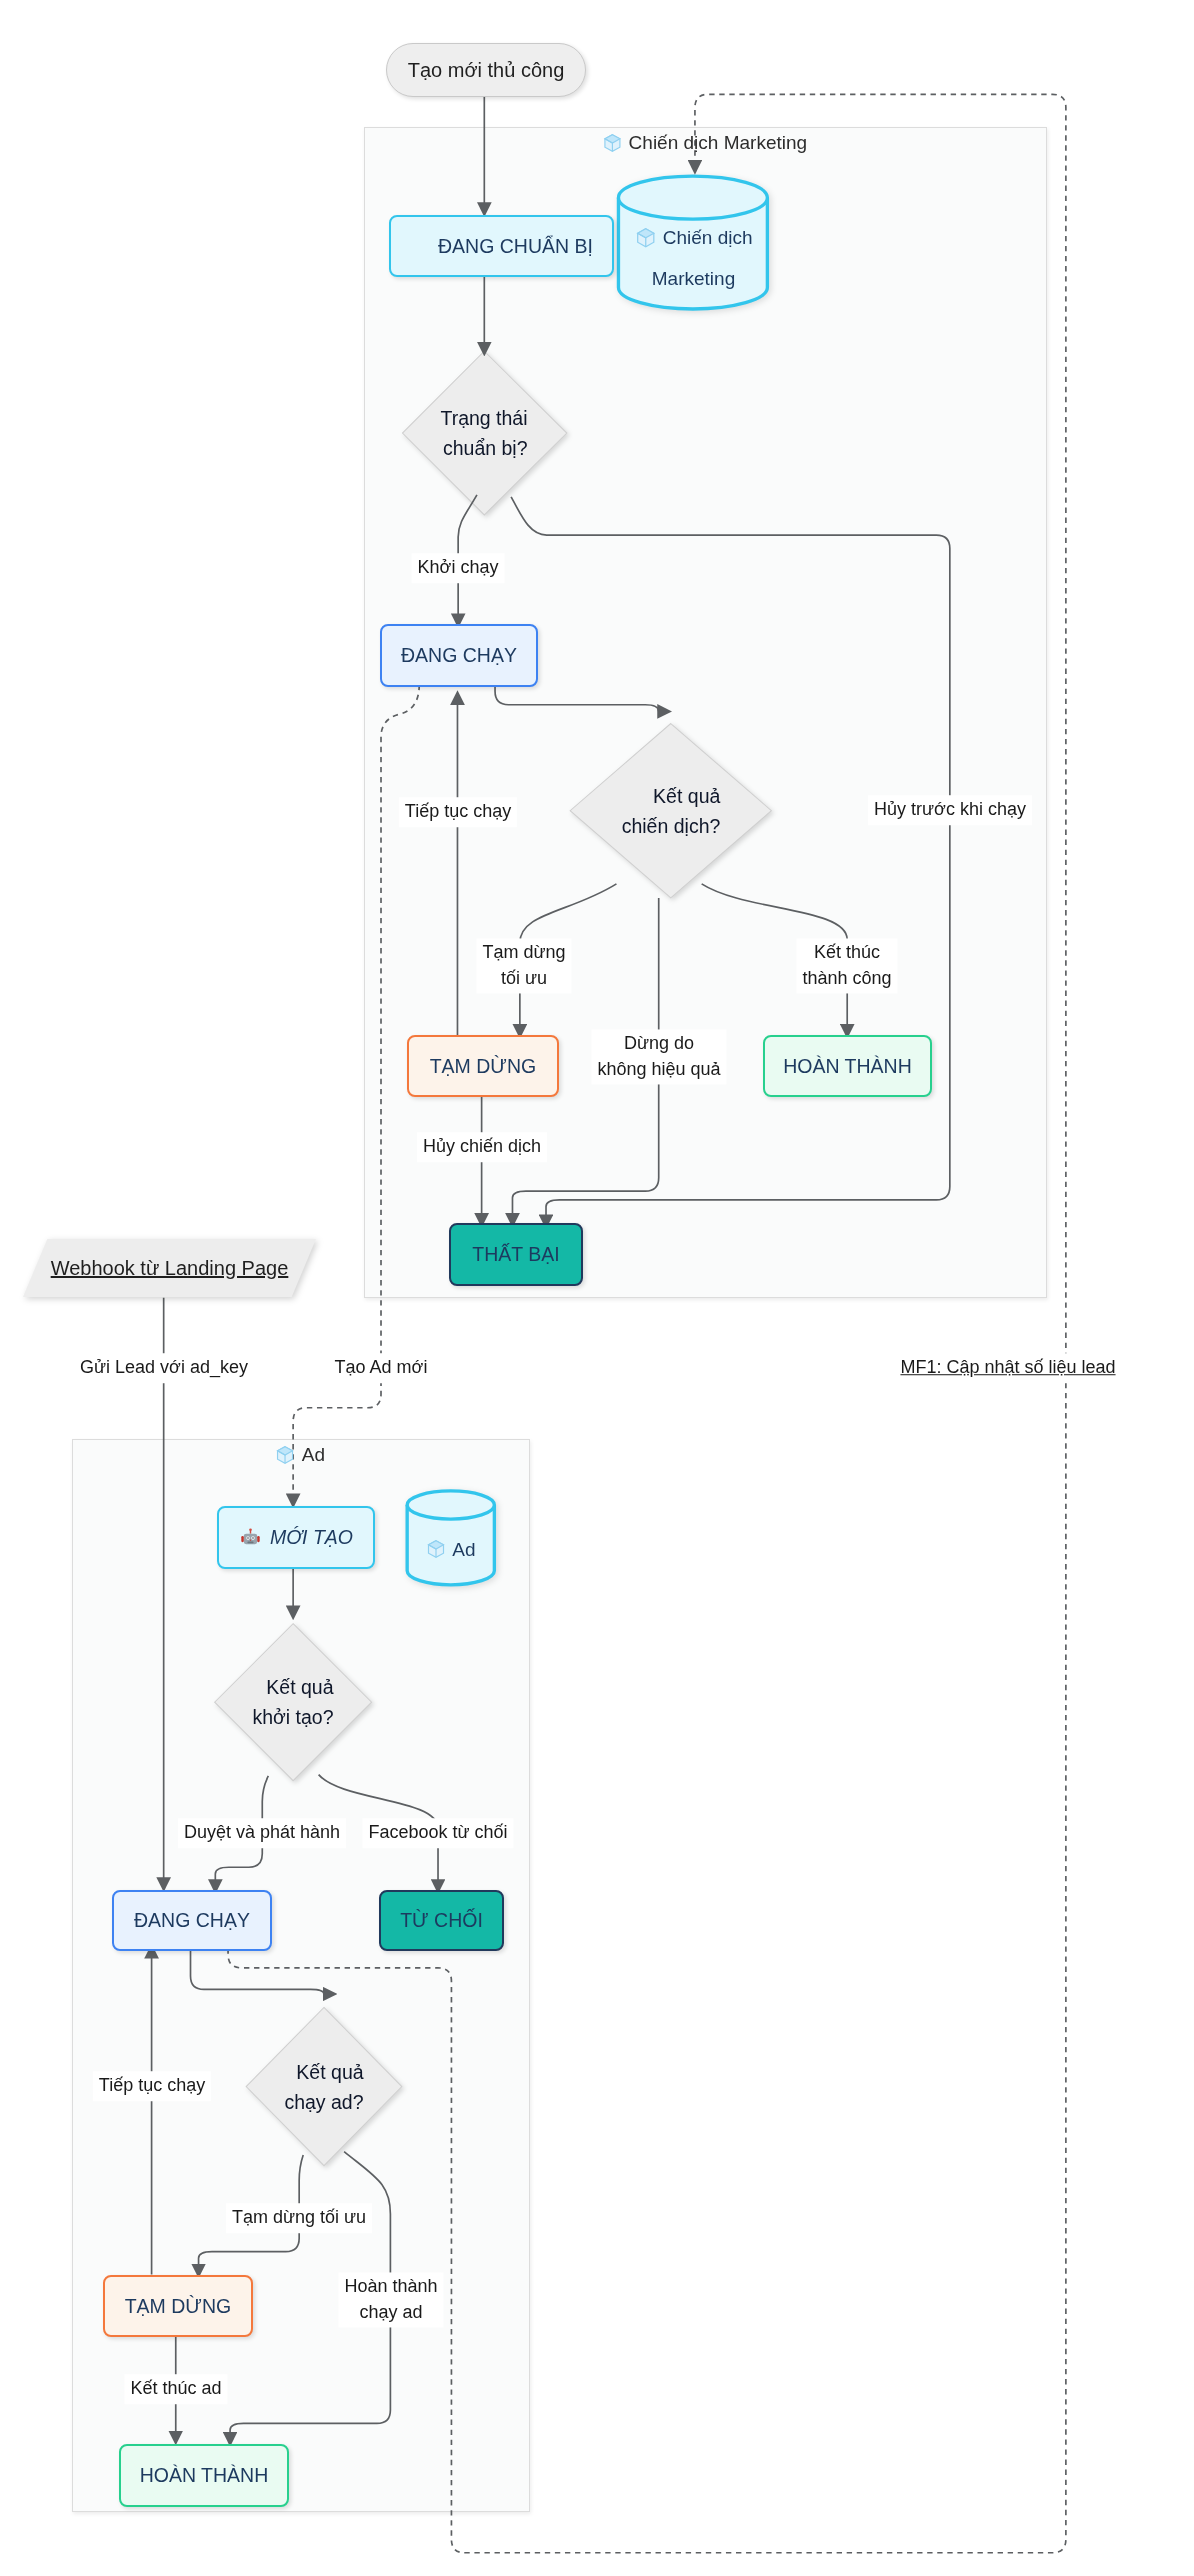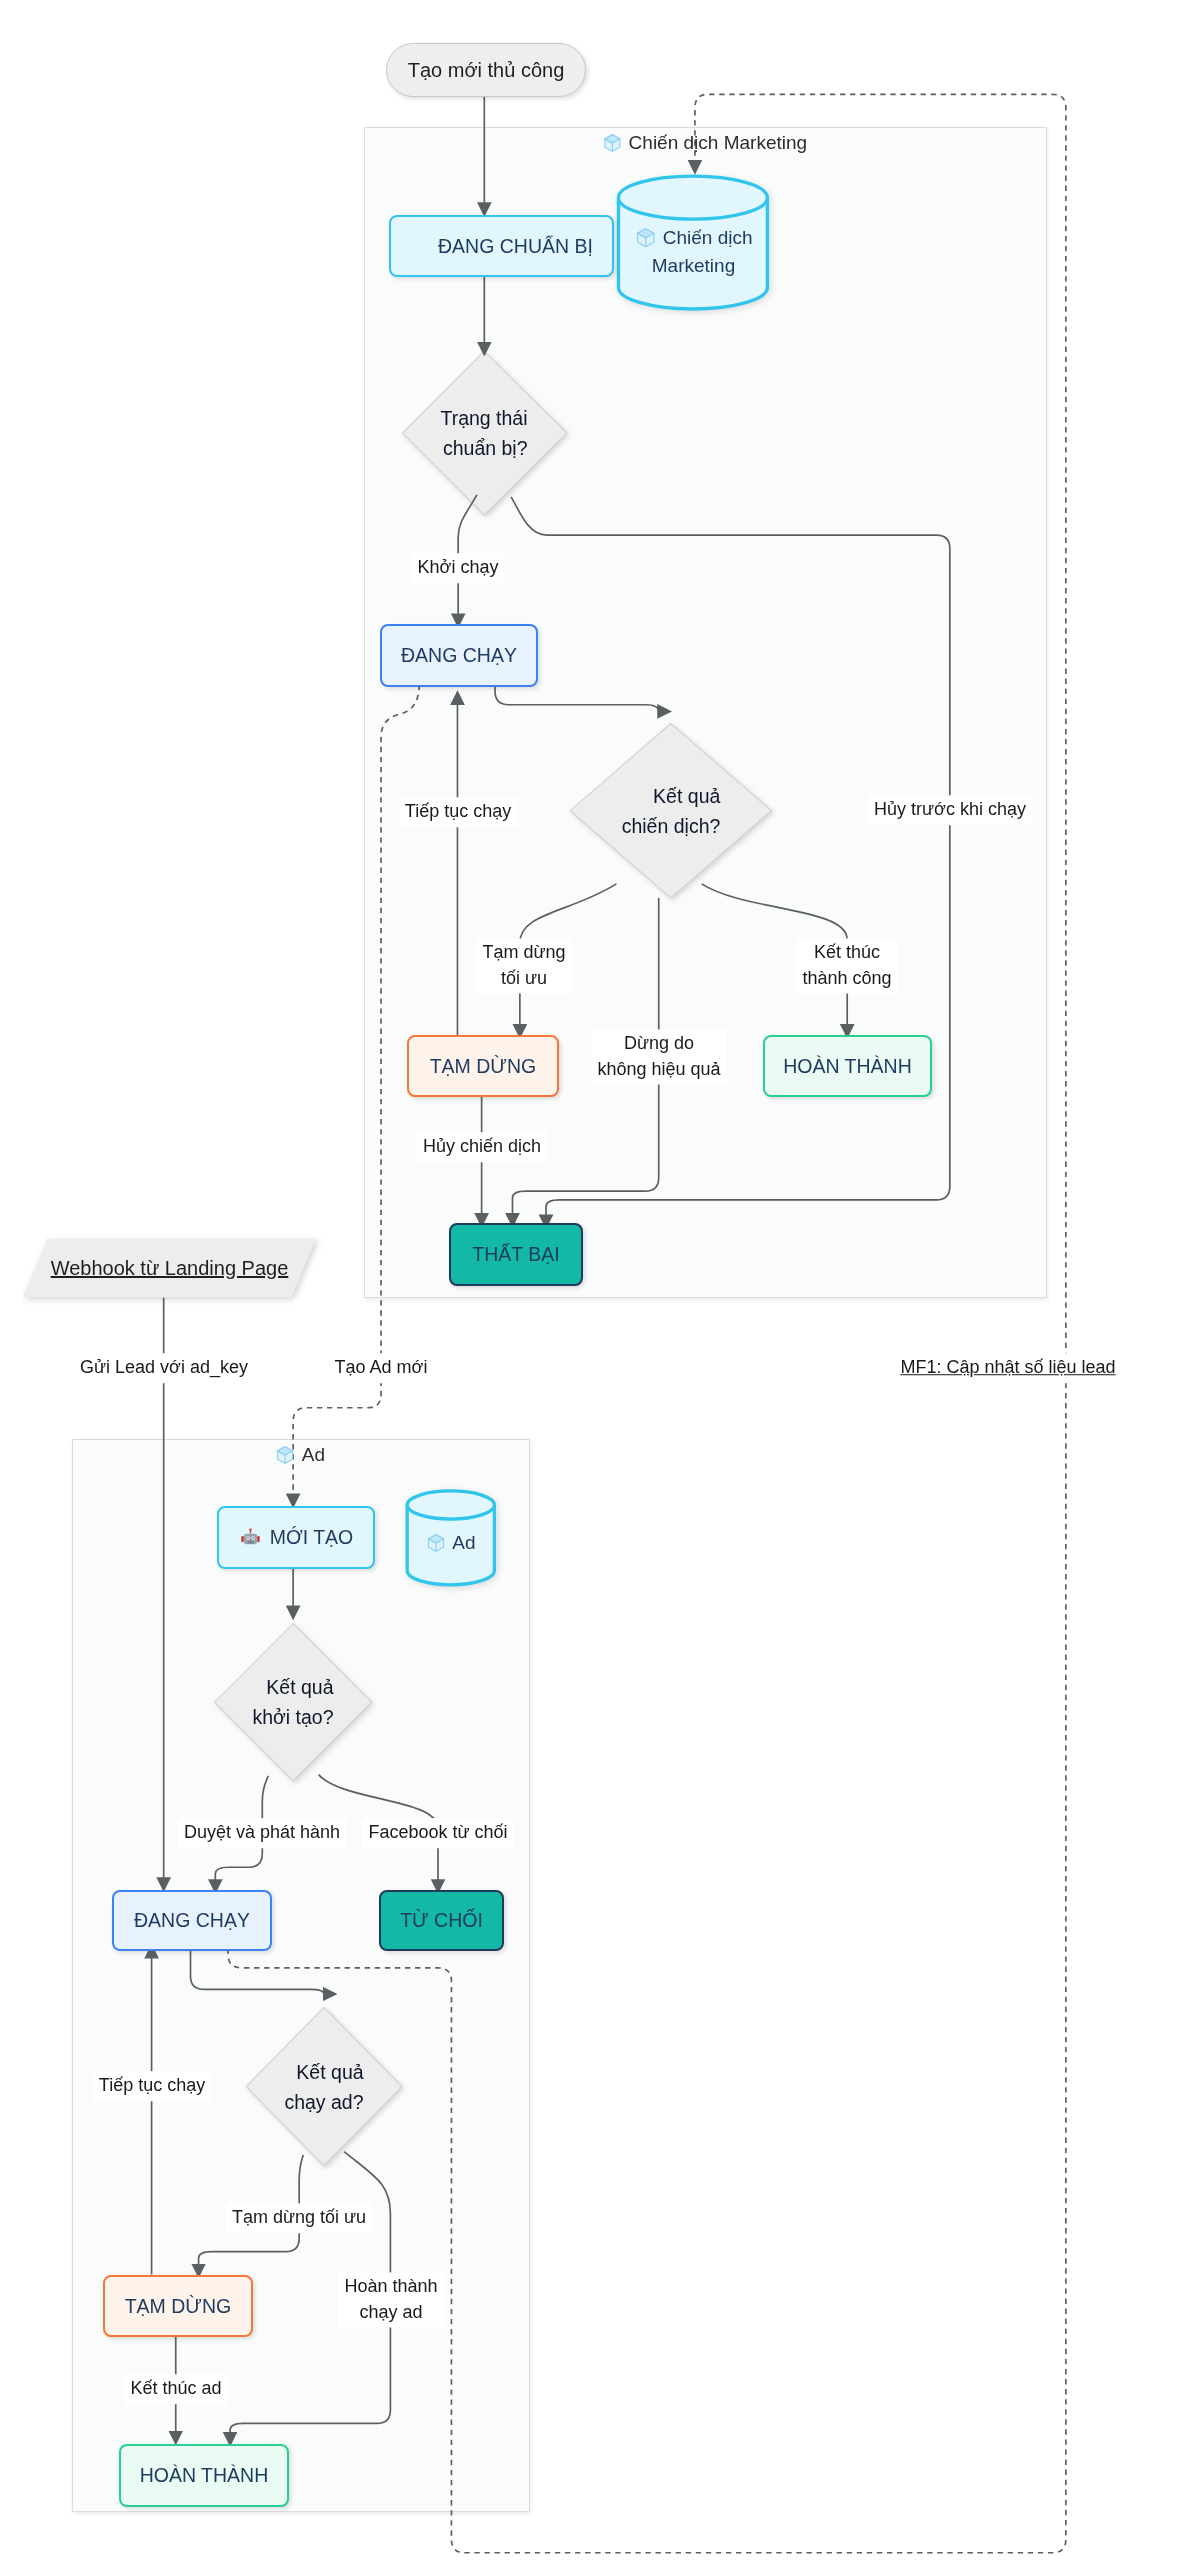"Chiến dịch" .dbrow { margin-top: none -> 13px }
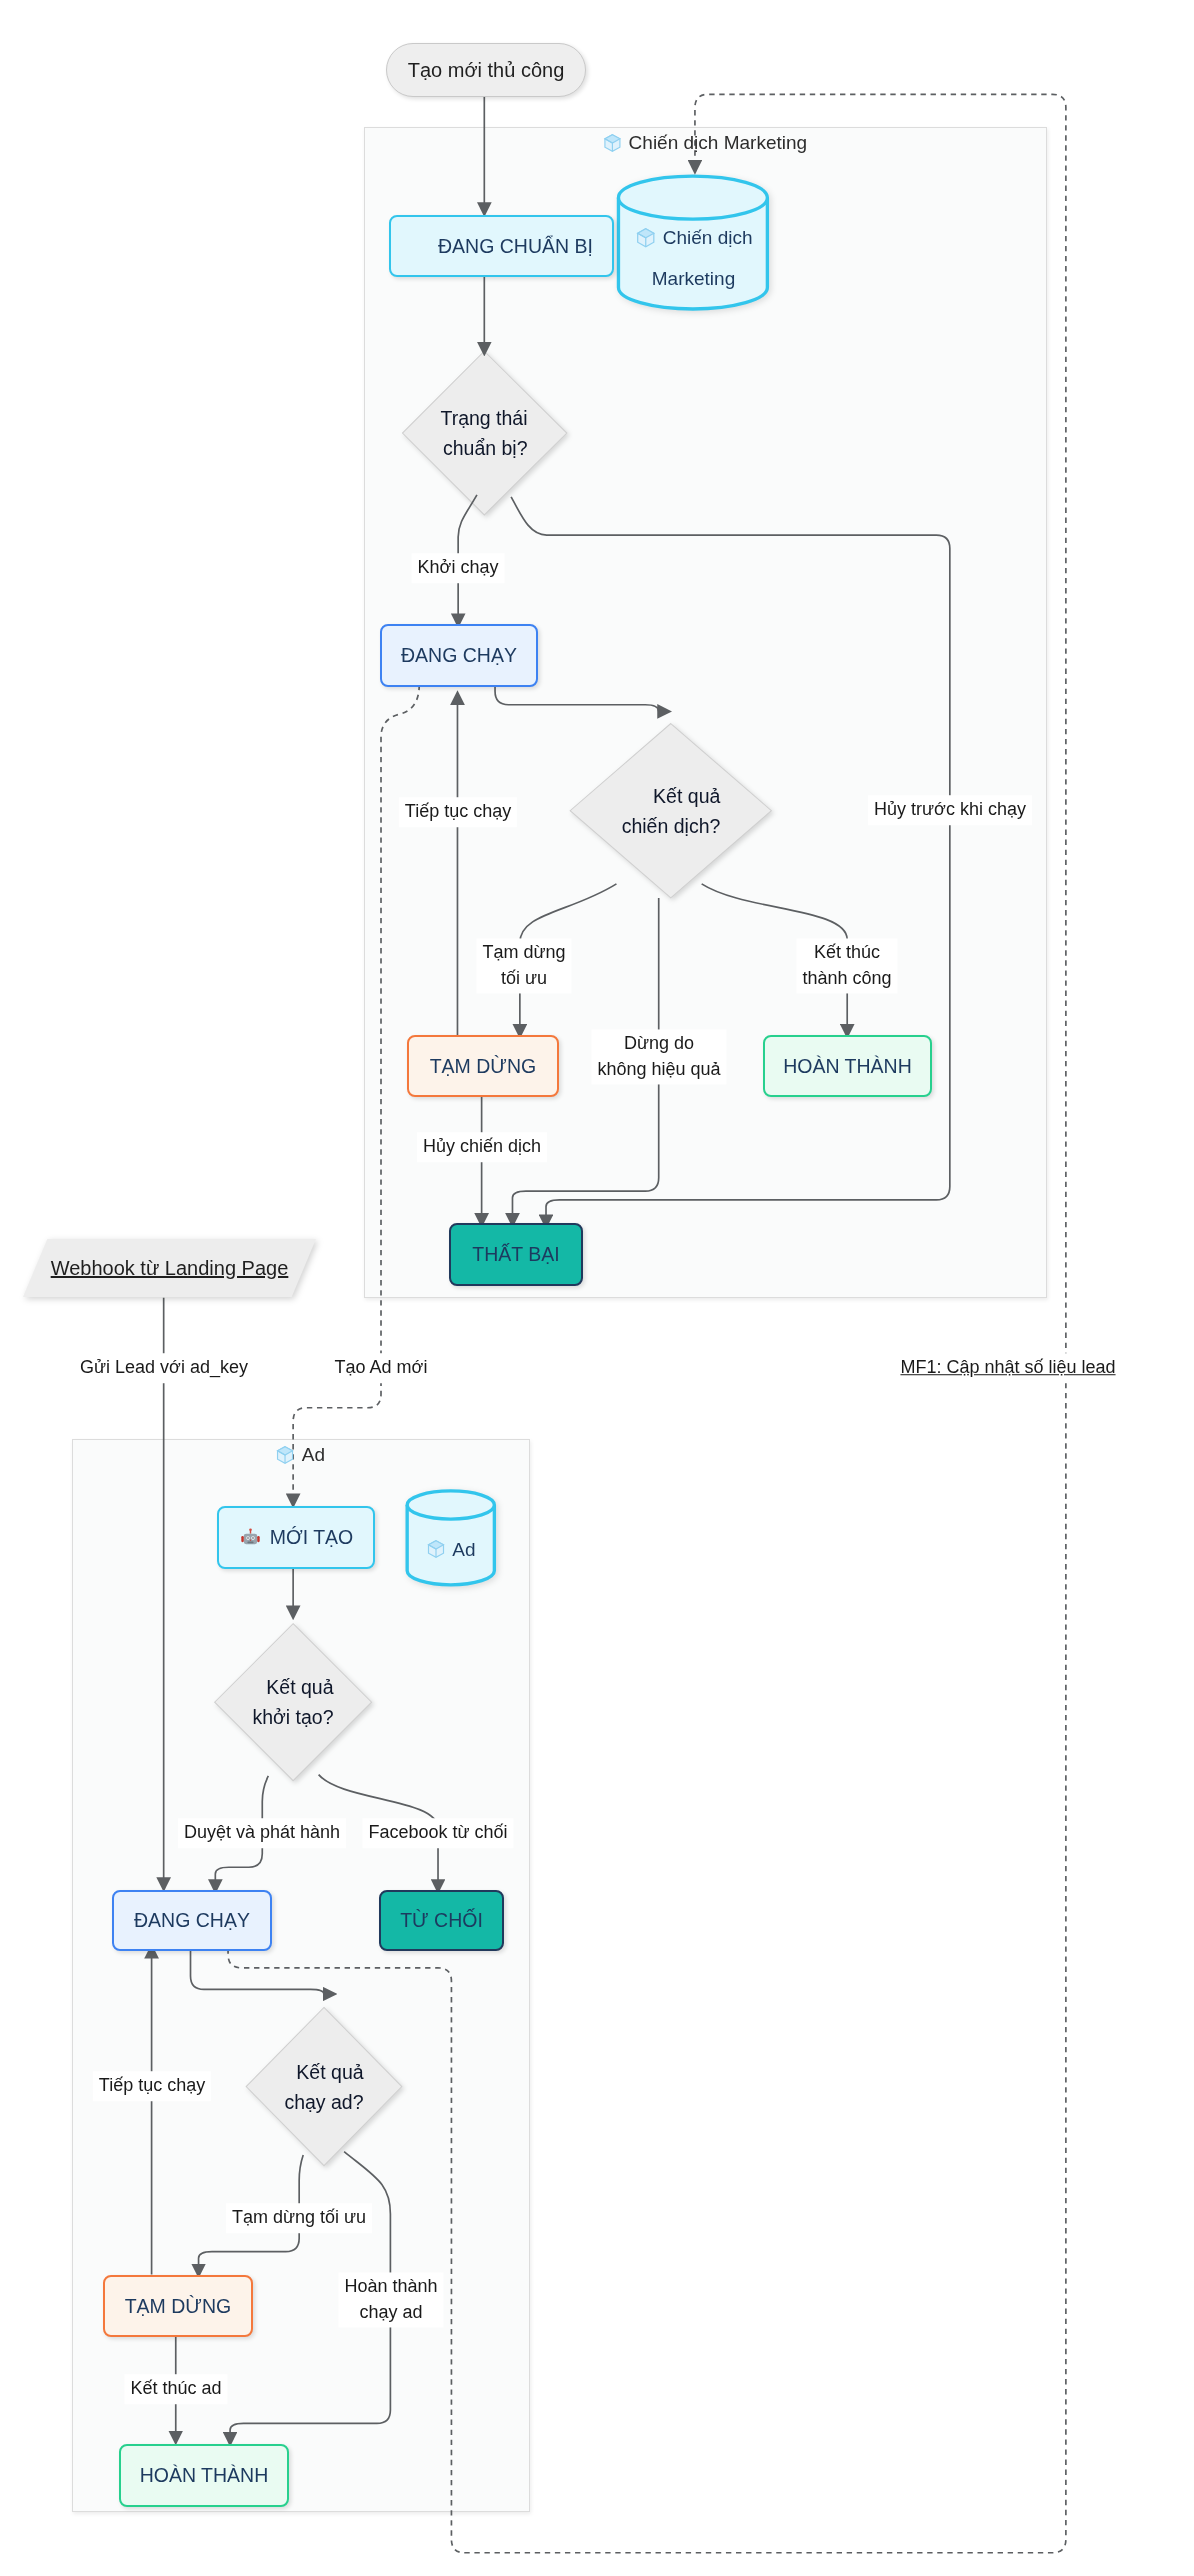"MỚI TẠO" div.node { font-style: none -> italic }
